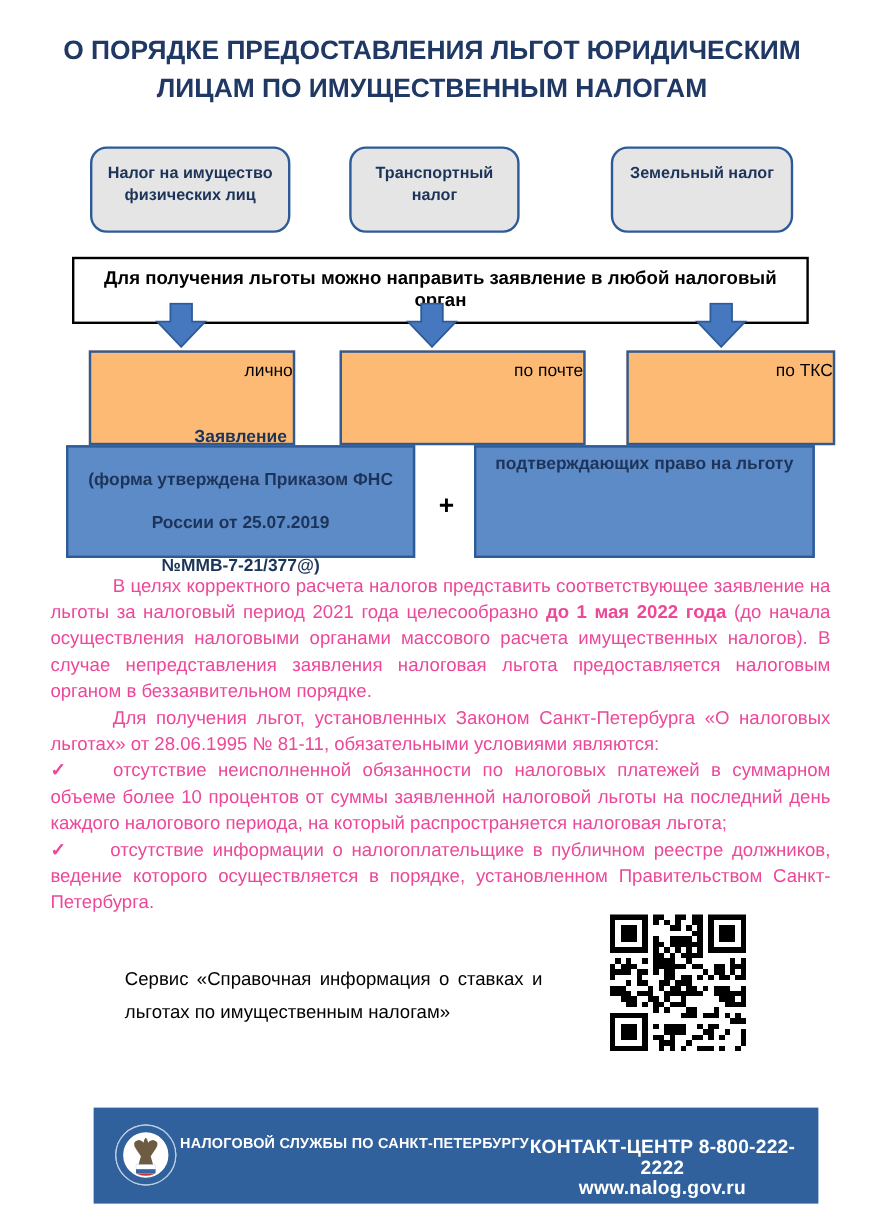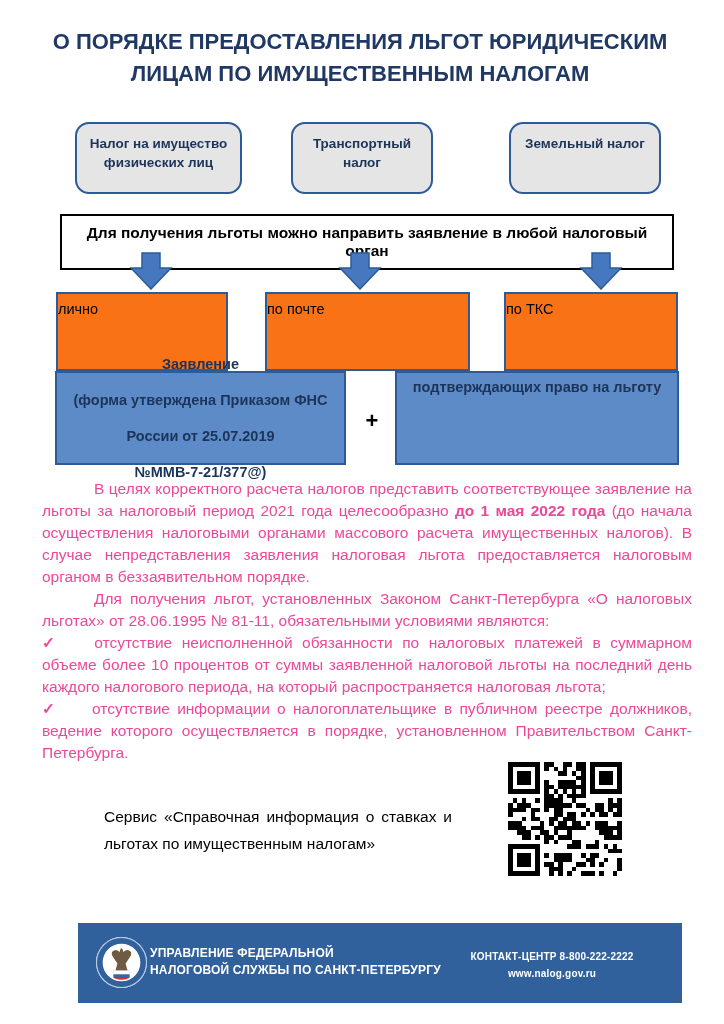"лично" .chbox { background: #f97316 -> #fdba74; margin-left: none -> 18px; text-align: left -> right }
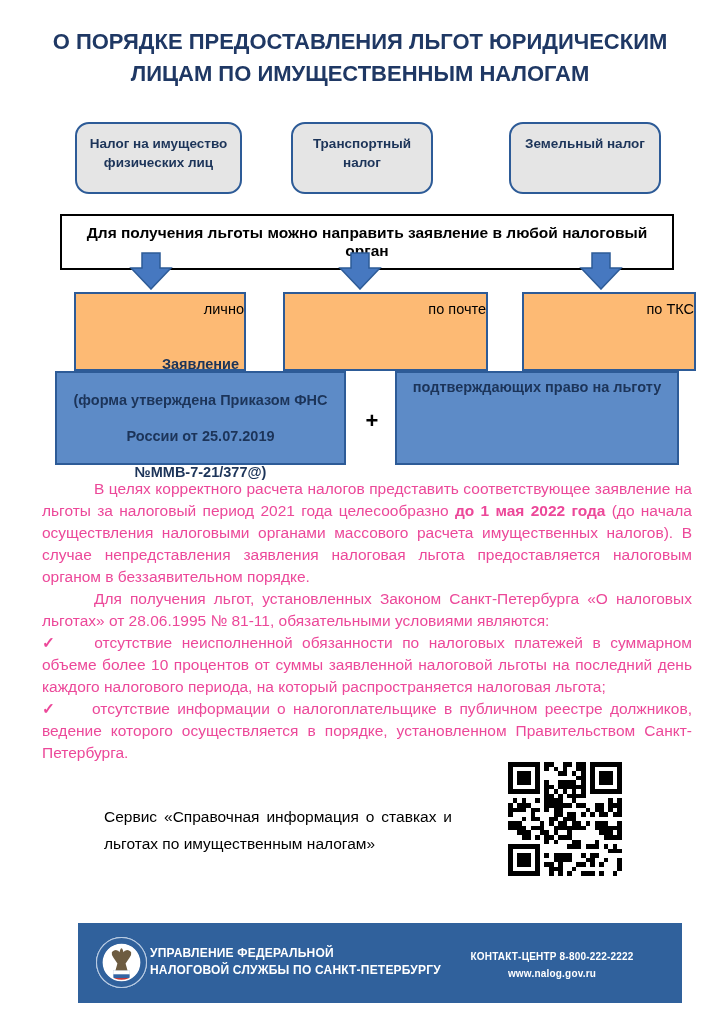"УПРАВЛЕНИЕ ФЕДЕРАЛЬНОЙ" div { html: <div>УПРАВЛЕНИЕ ФЕДЕРАЛЬНОЙ</div> -> none }
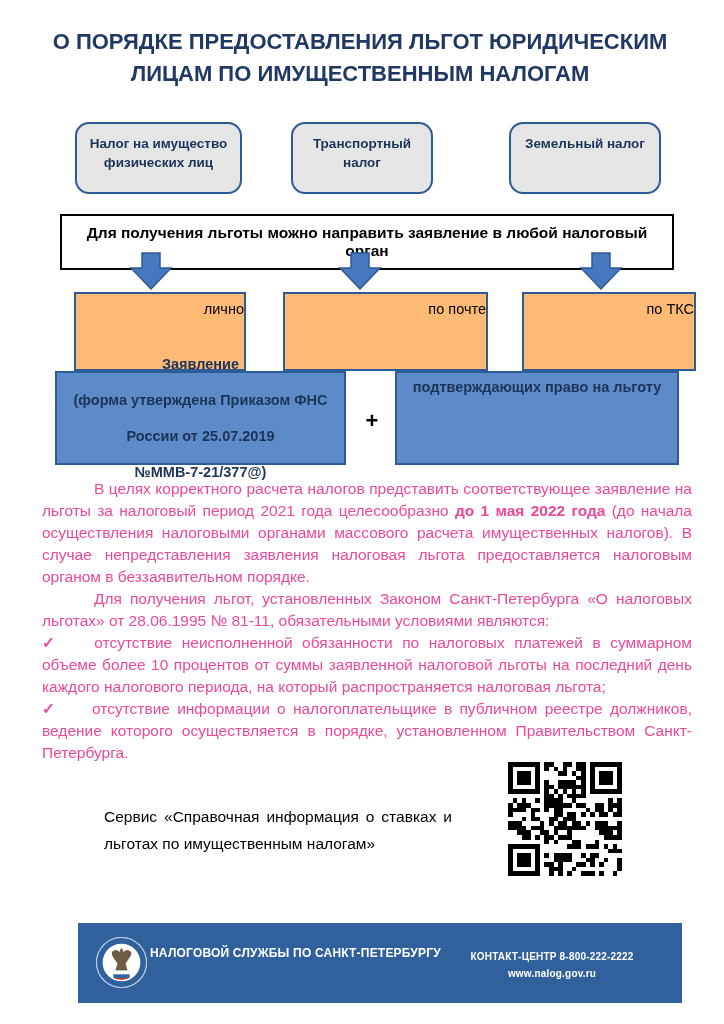"КОНТАКТ-ЦЕНТР 8-800-222-2222" .footer .right { font-size: 10px -> 16px }
